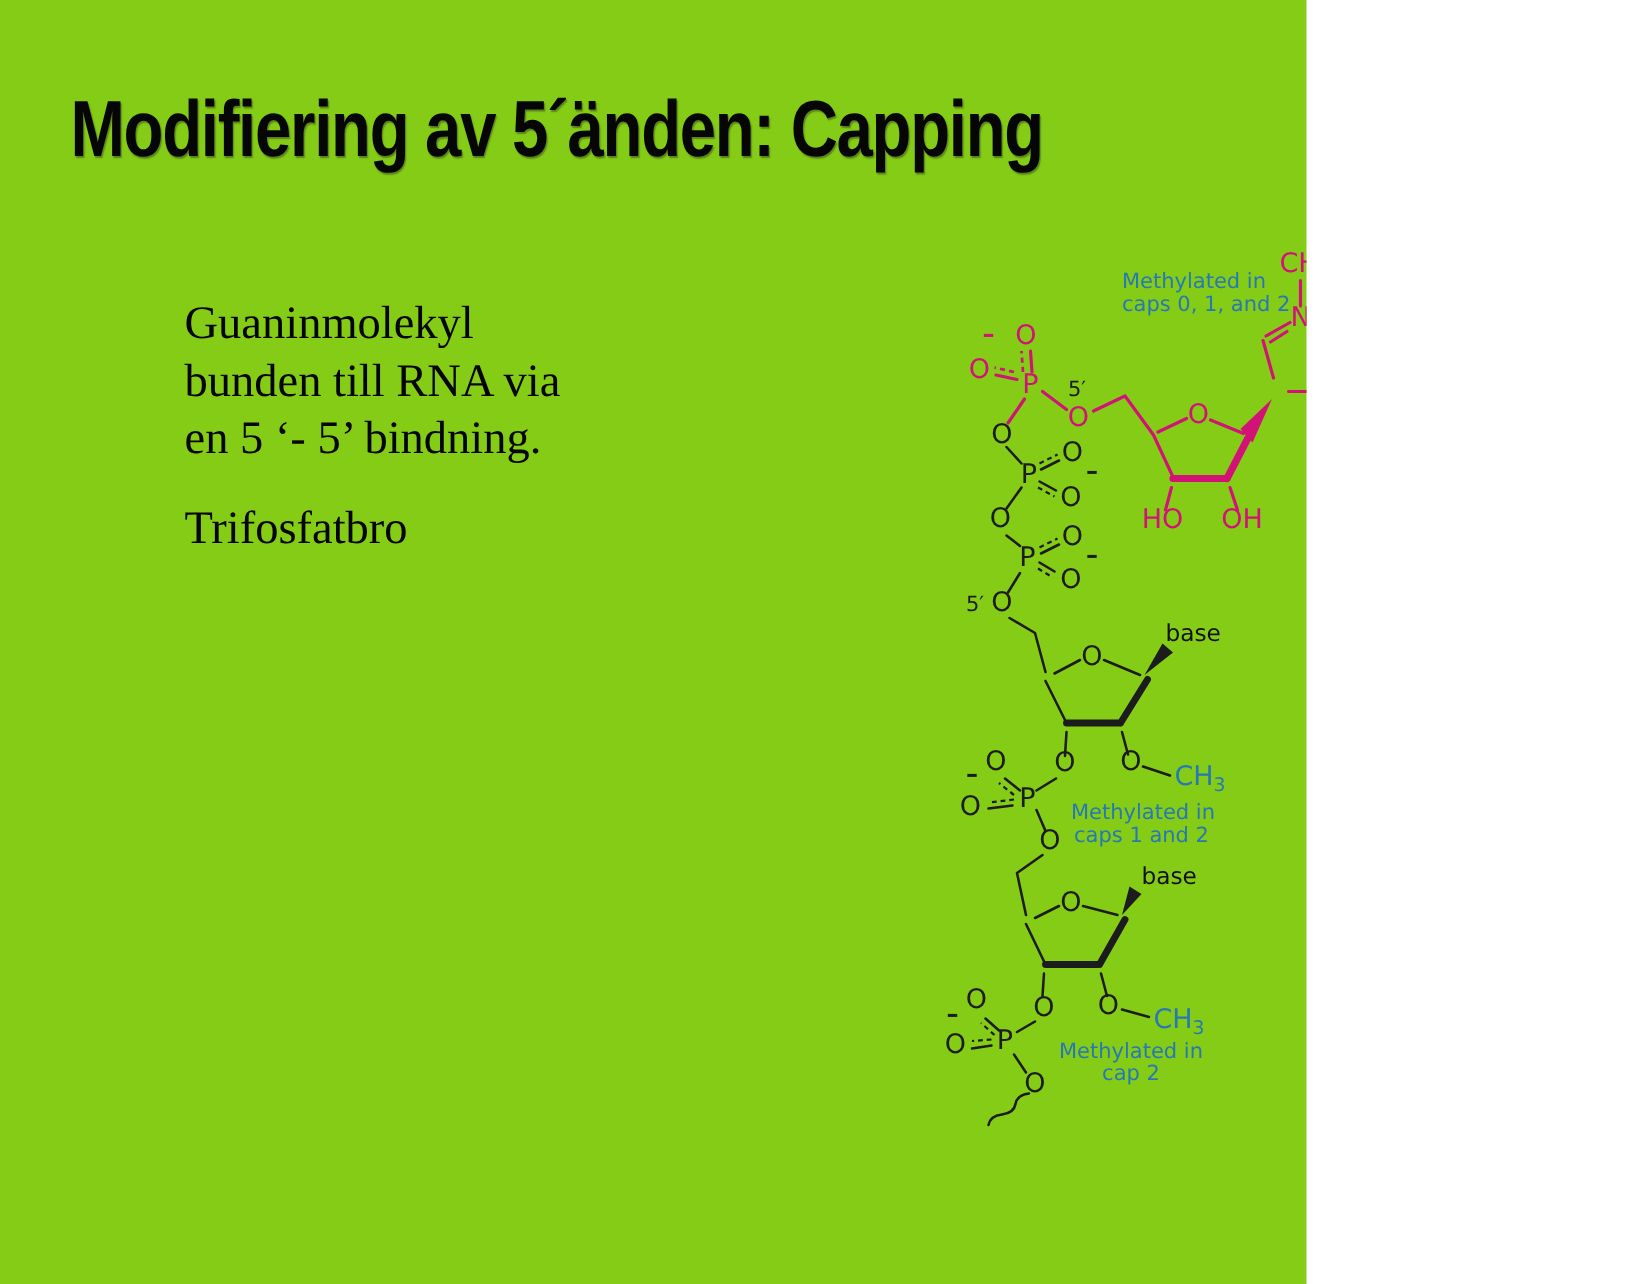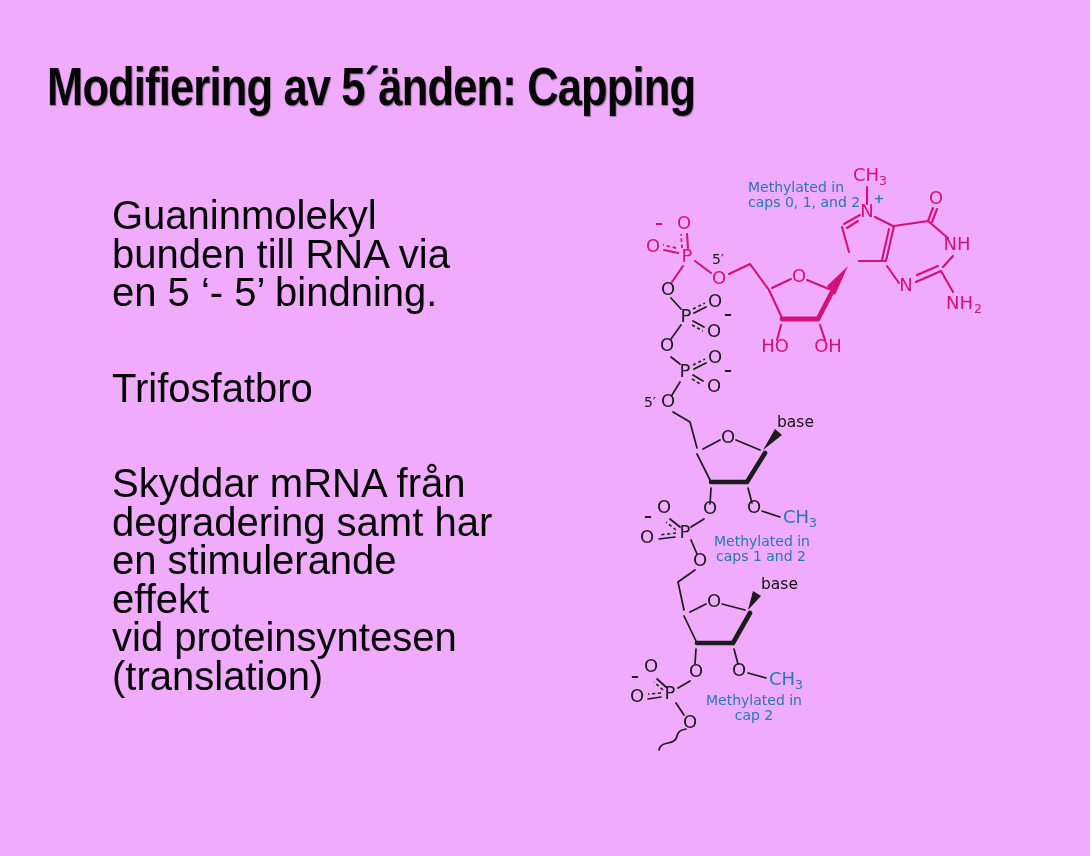"Modifiering av 5´änden: Capping" .slide { background: #f0abfc -> #84cc16; width: 1090px -> 871px }
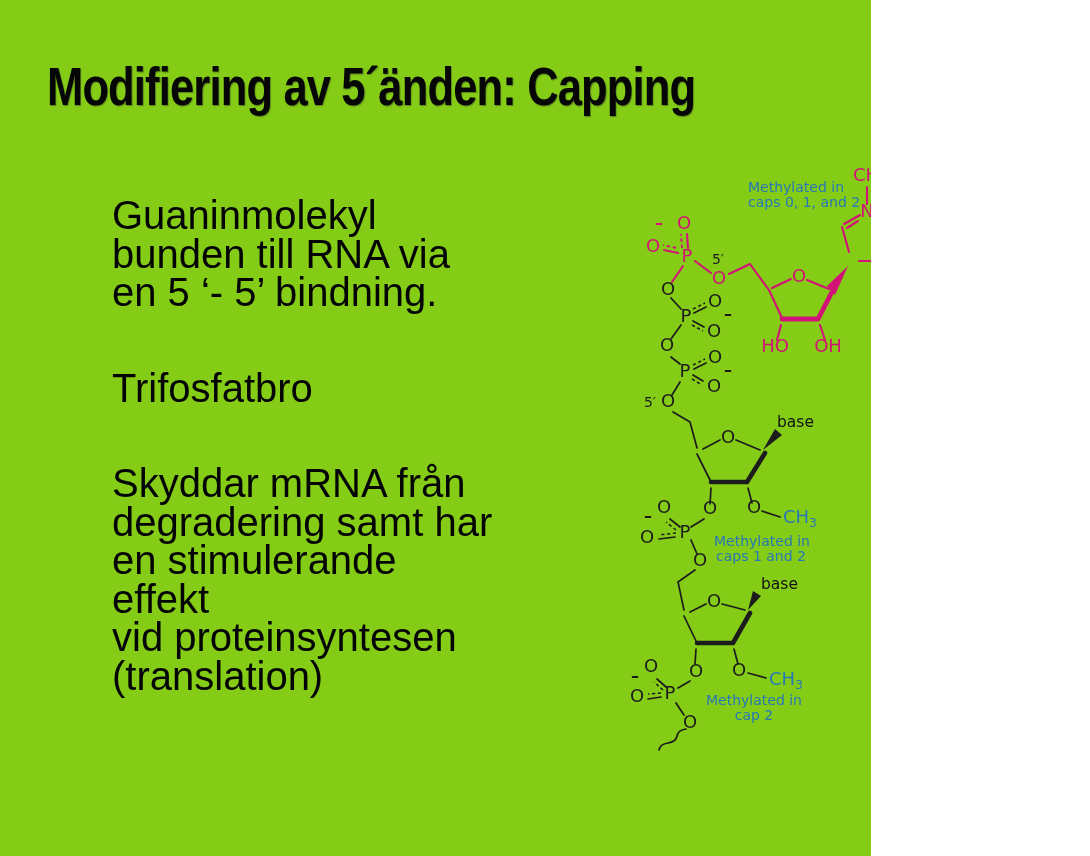"Guaninmolekyl" .body-text { font-family: Liberation Sans, sans-serif -> Liberation Serif, serif; font-size: 40px -> 31px; left: 112px -> 123px }
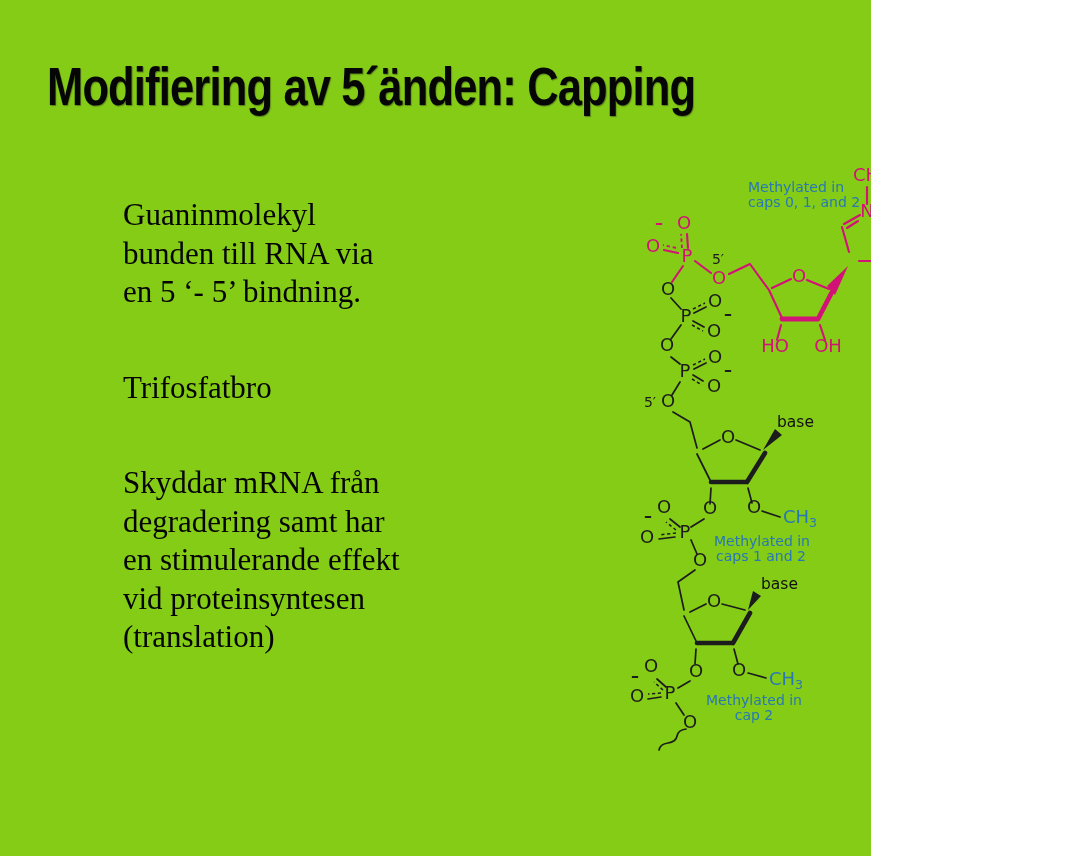"Trifosfatbro" .body-text p + p { margin-top: 57px -> 21px }
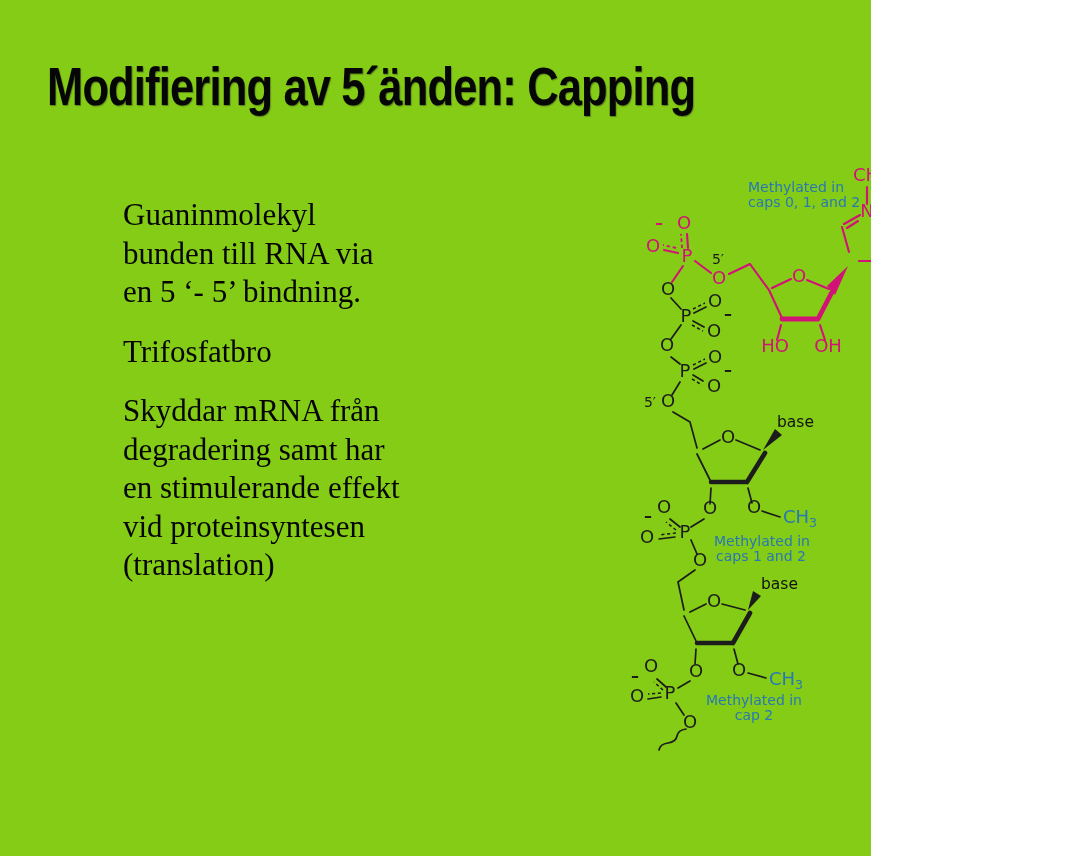"Skyddar mRNA från" p { html: <p>Skyddar mRNA från degradering samt har en stimulerande effekt vid proteinsyntesen (translation)</p> -> none }
